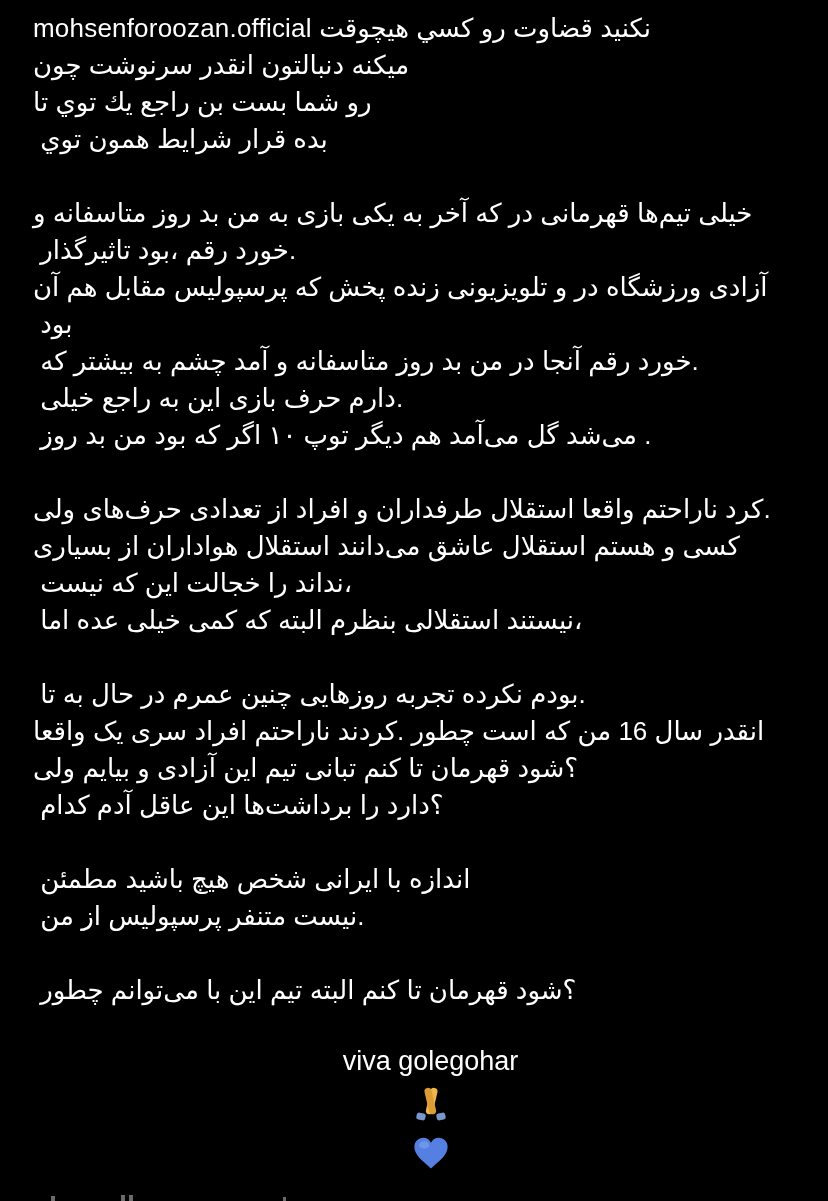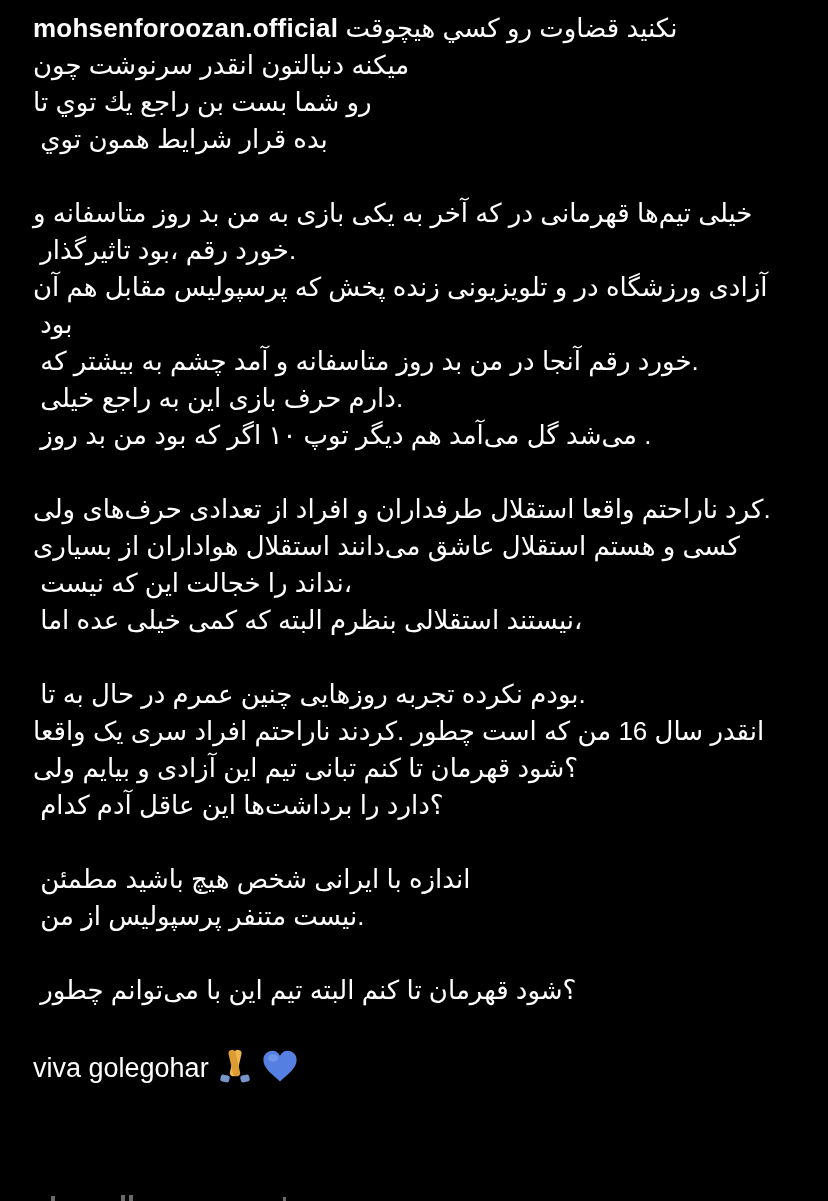"mohsenforoozan.official" .username { font-weight: 700 -> 400 }
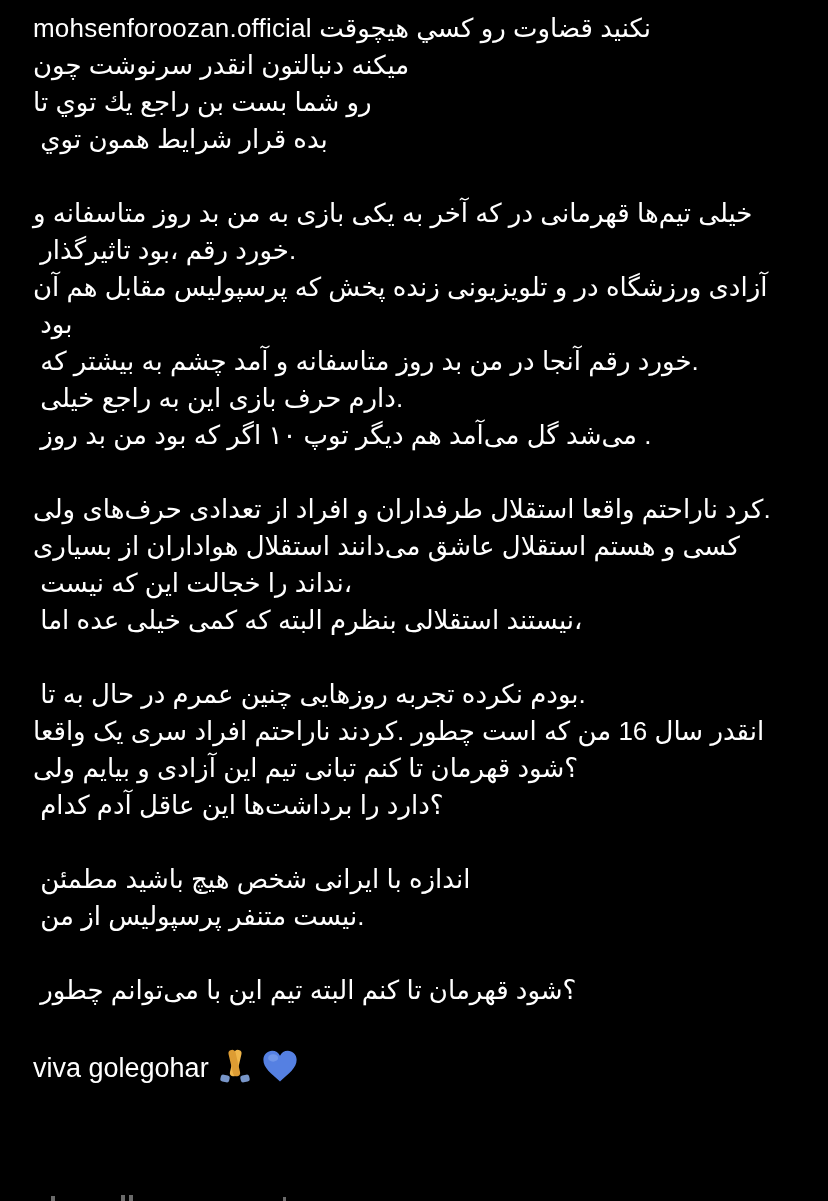"viva golegohar" .footer-line { flex-direction: none -> column }
